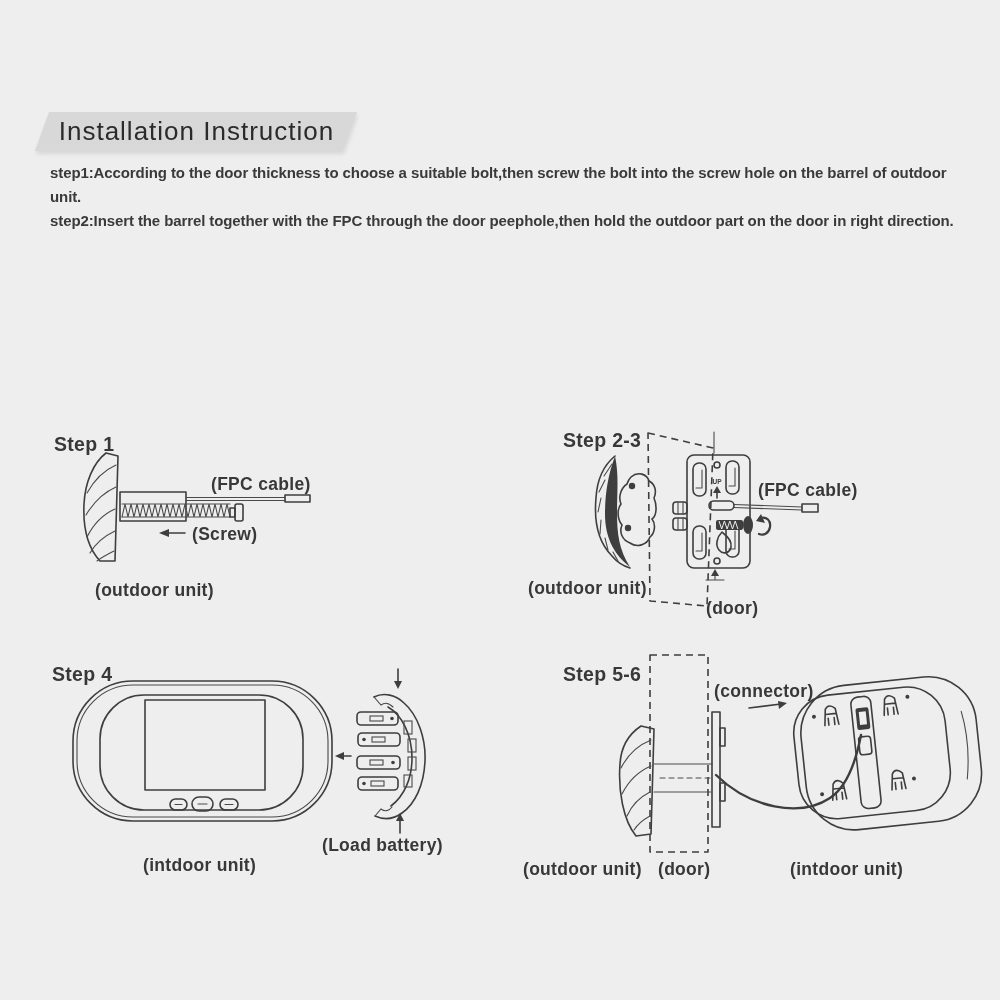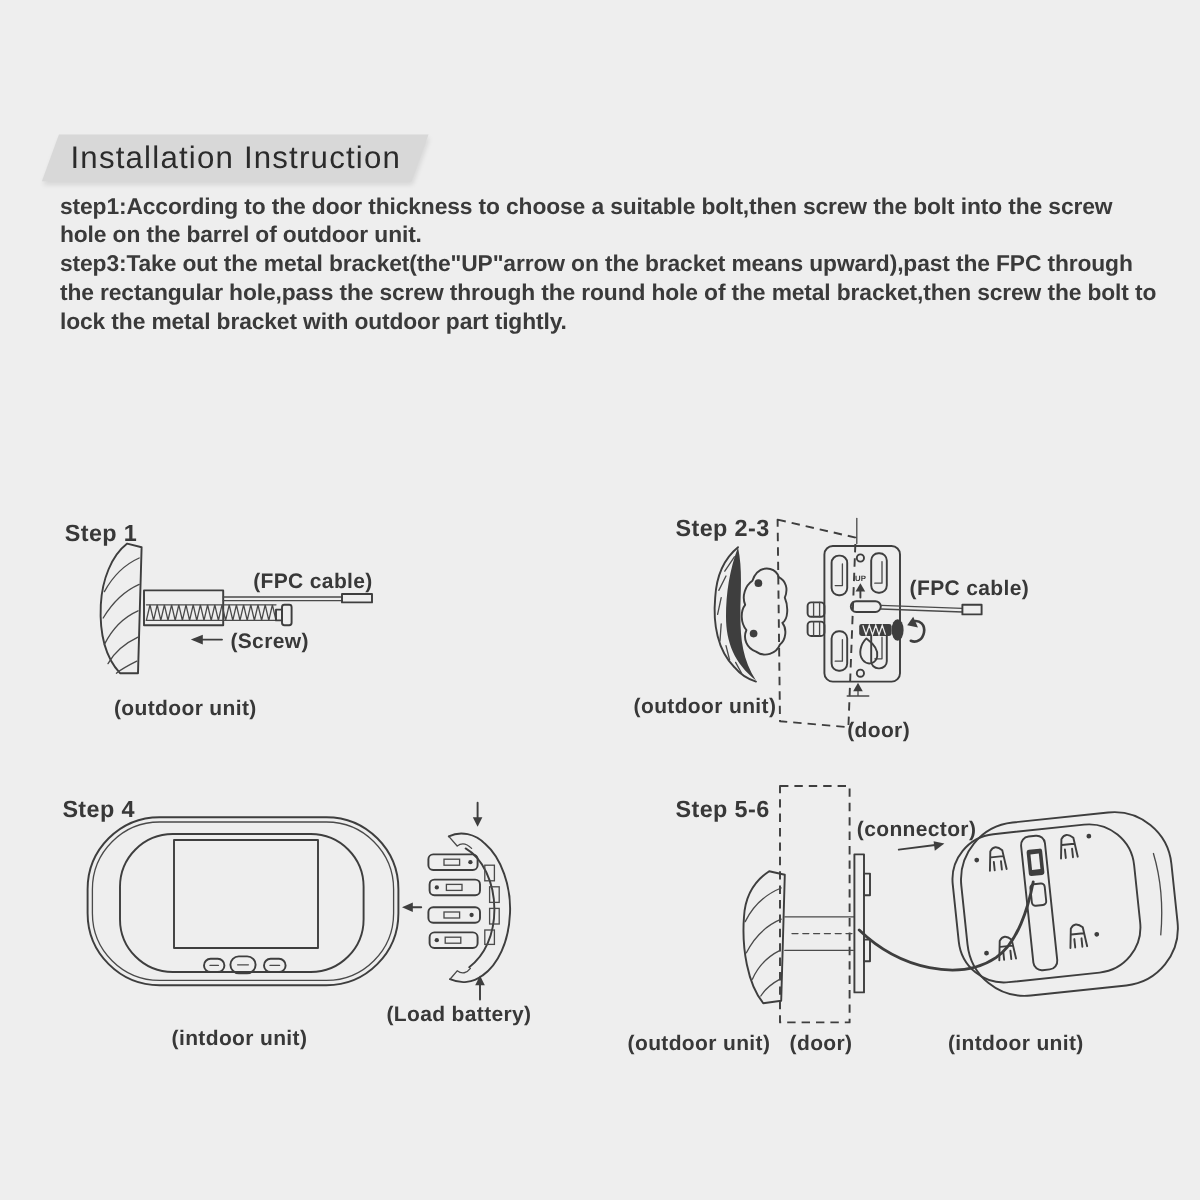"step1:According to the door thickness" .instructions { font-size: 19px -> 15px }
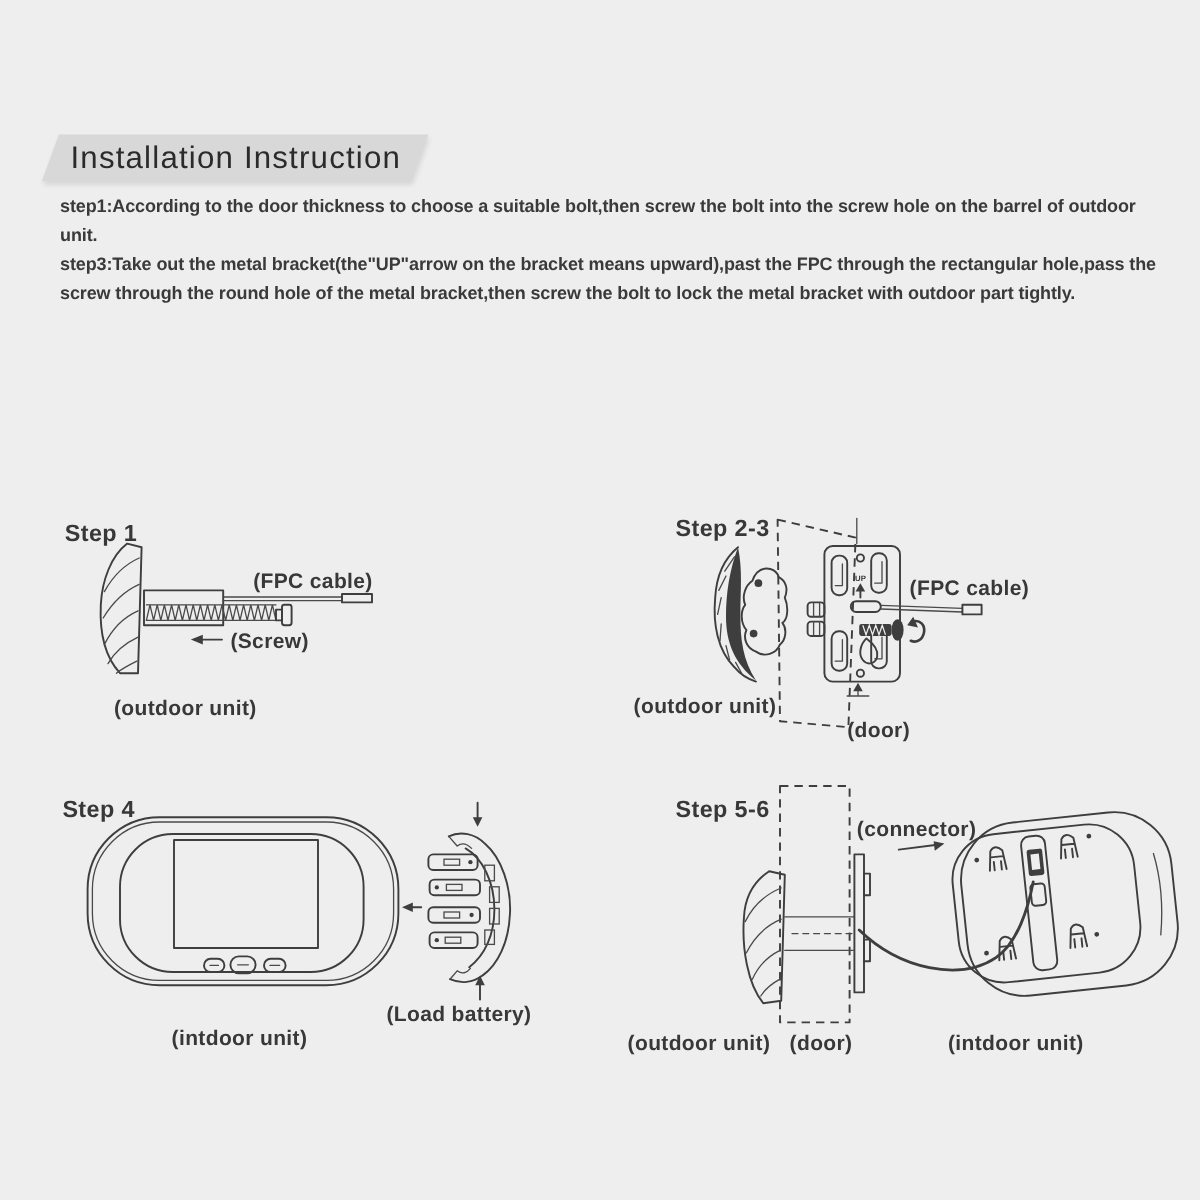"step2:Insert the barrel together with" p { html: none -> <p>step2:Insert the barrel together with the FPC through the door peephole,then hold the outdoor part on the door in right direction.</p> }
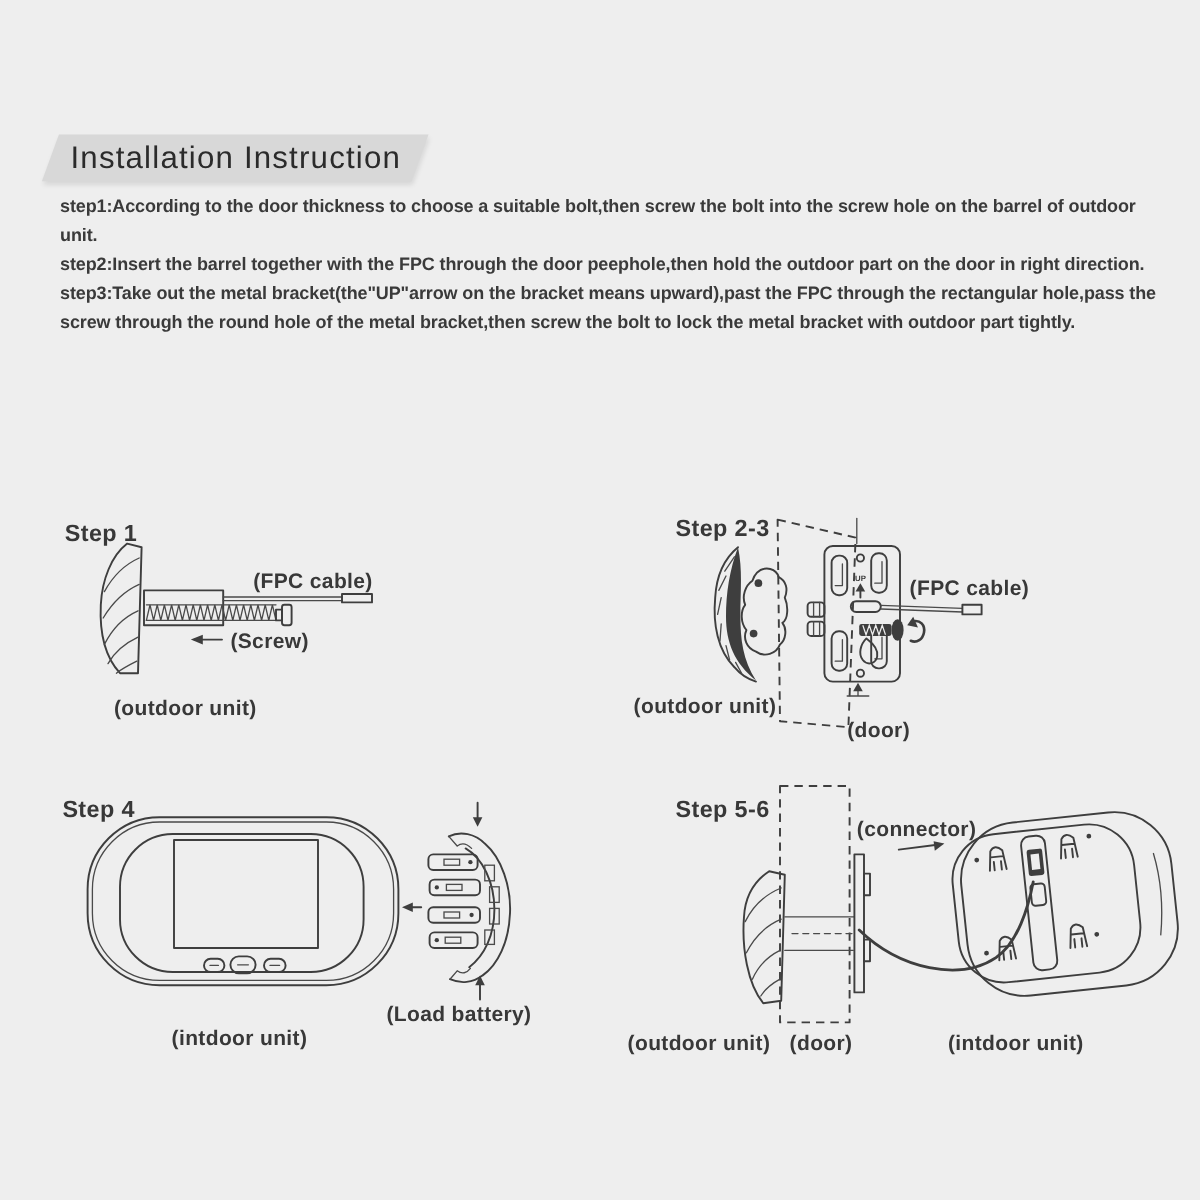"step3:Take out the metal" p { html: <p>step3:Take out the metal bracket(the"UP"arrow on the bracket means upward),past the FPC through the rectangular hole,pass the screw through the round hole of the metal bracket,then screw the bolt to lock the metal bracket with outdoor part tightly.</p> -> none }
